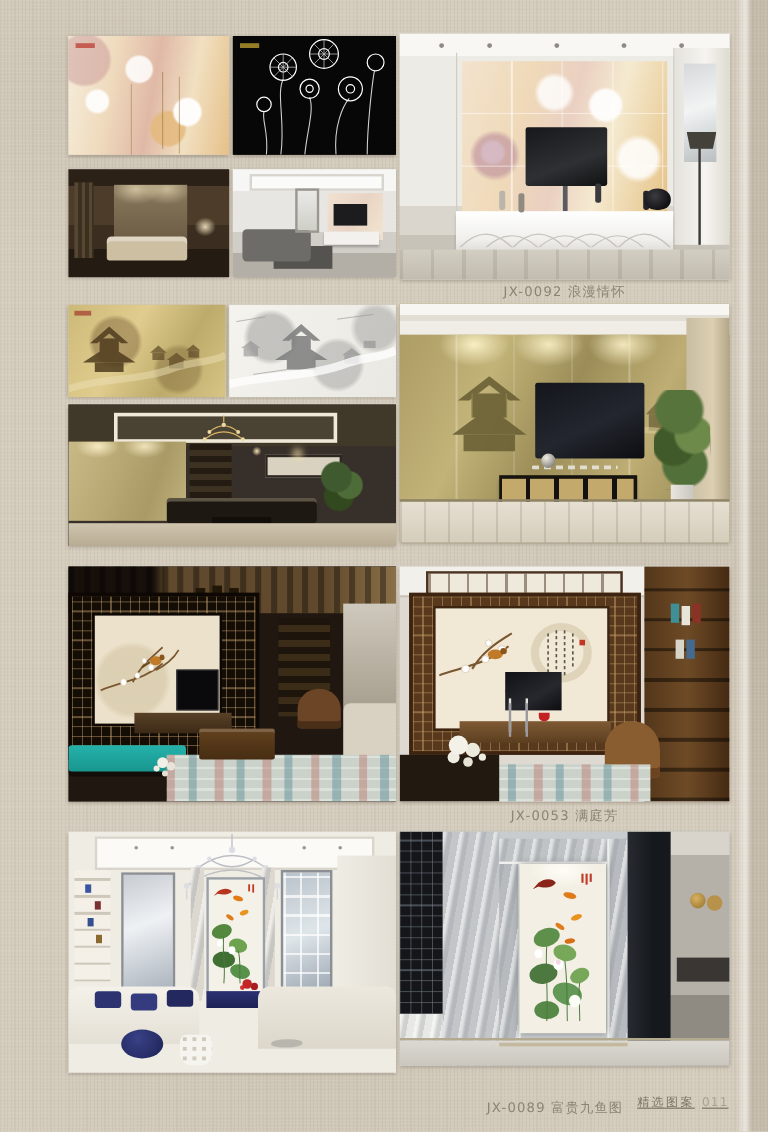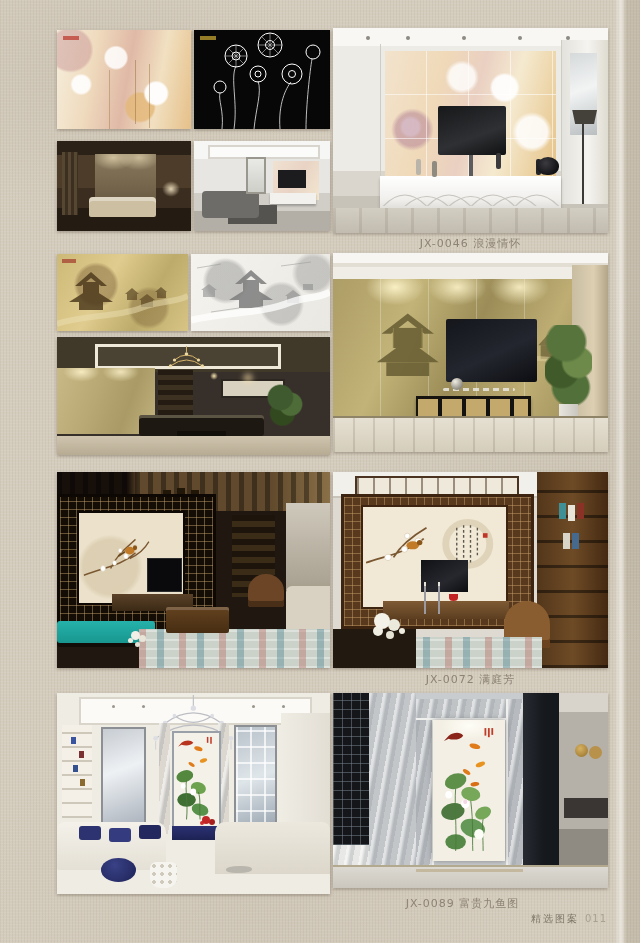"JX-0046 浪漫情怀" div.caption { text: JX-0046 -> JX-0092 }
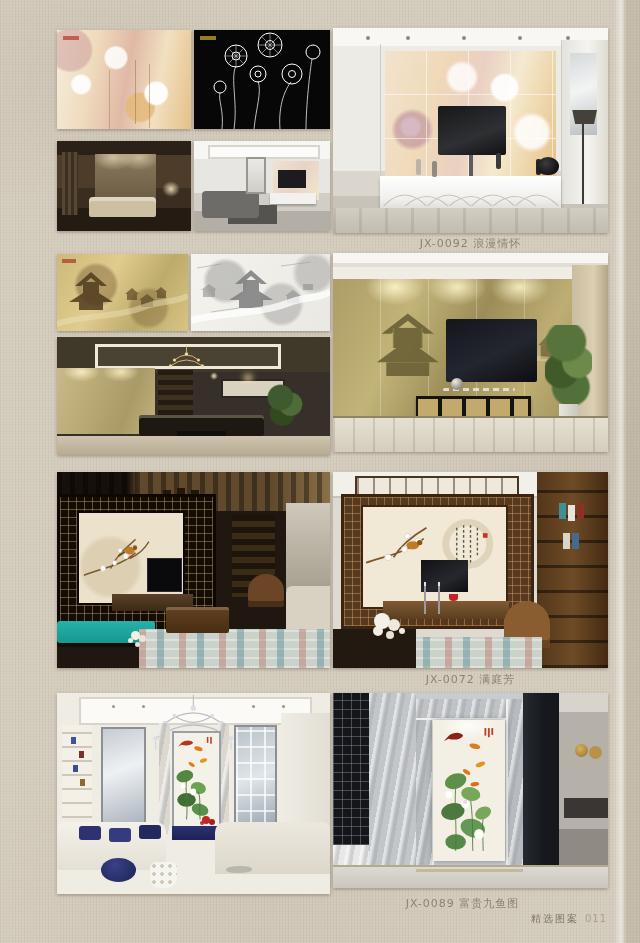"JX-0072 满庭芳" div.caption { text: JX-0072 -> JX-0053 }
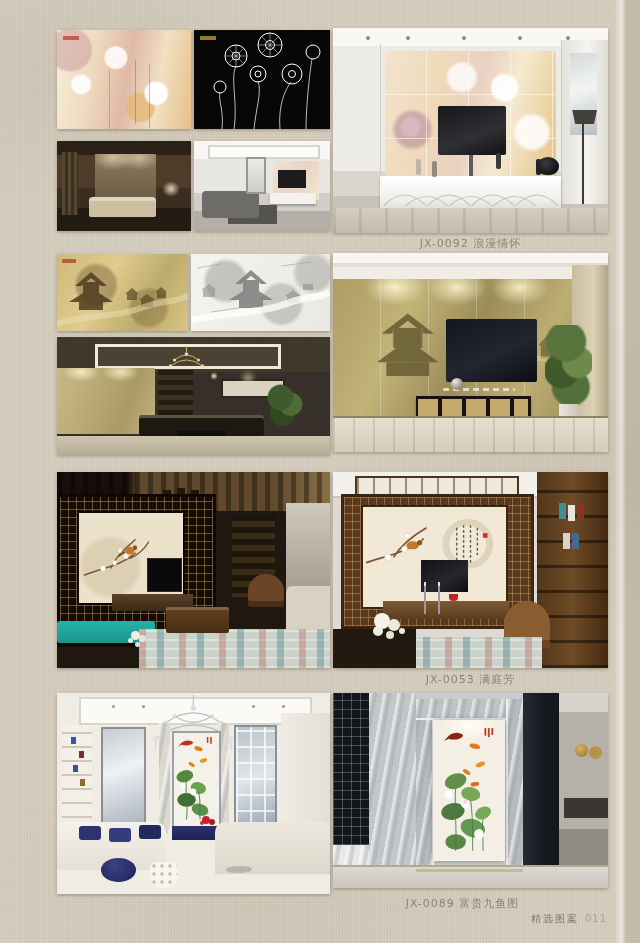"JX-0089 富贵九鱼图" div.caption { top: 896px -> 916px }
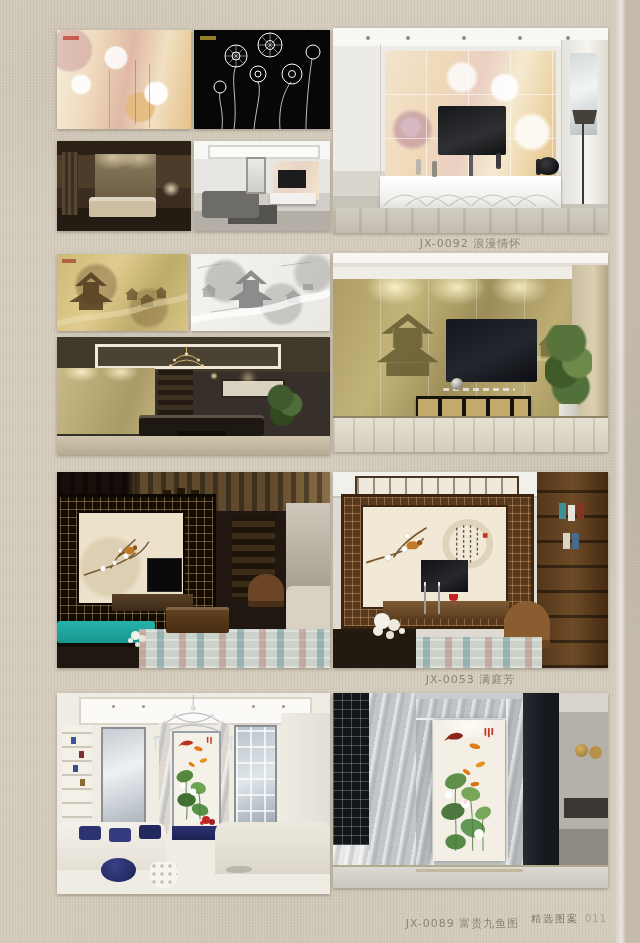"精选图案 011" #footer { text-decoration: none -> underline }
